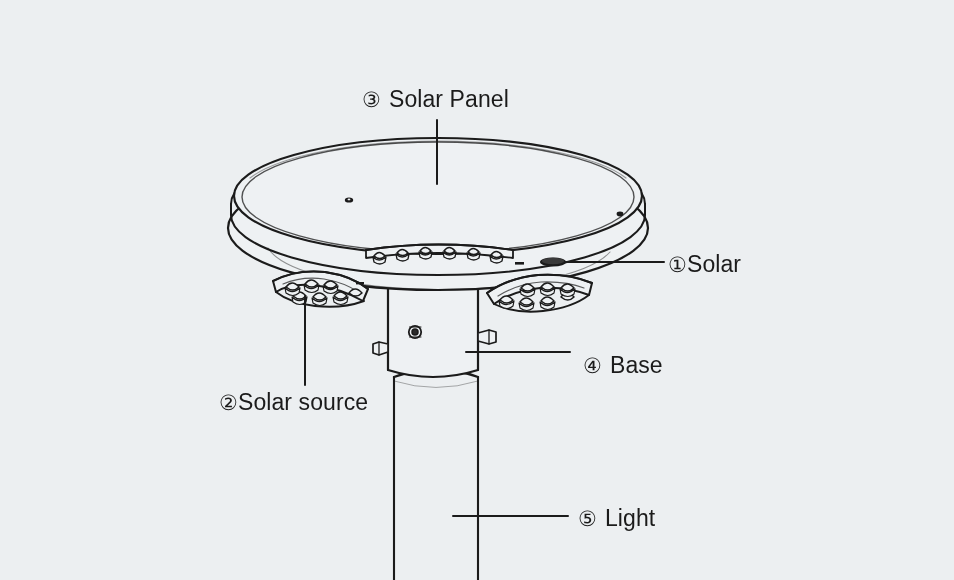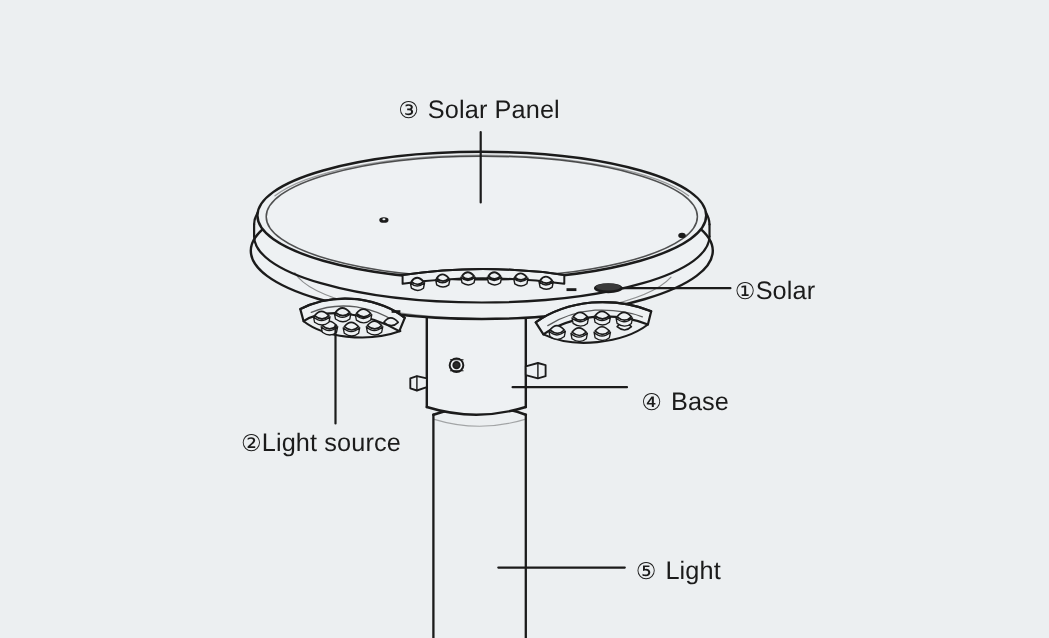"Light source" span.txt { text: Light -> Solar }
